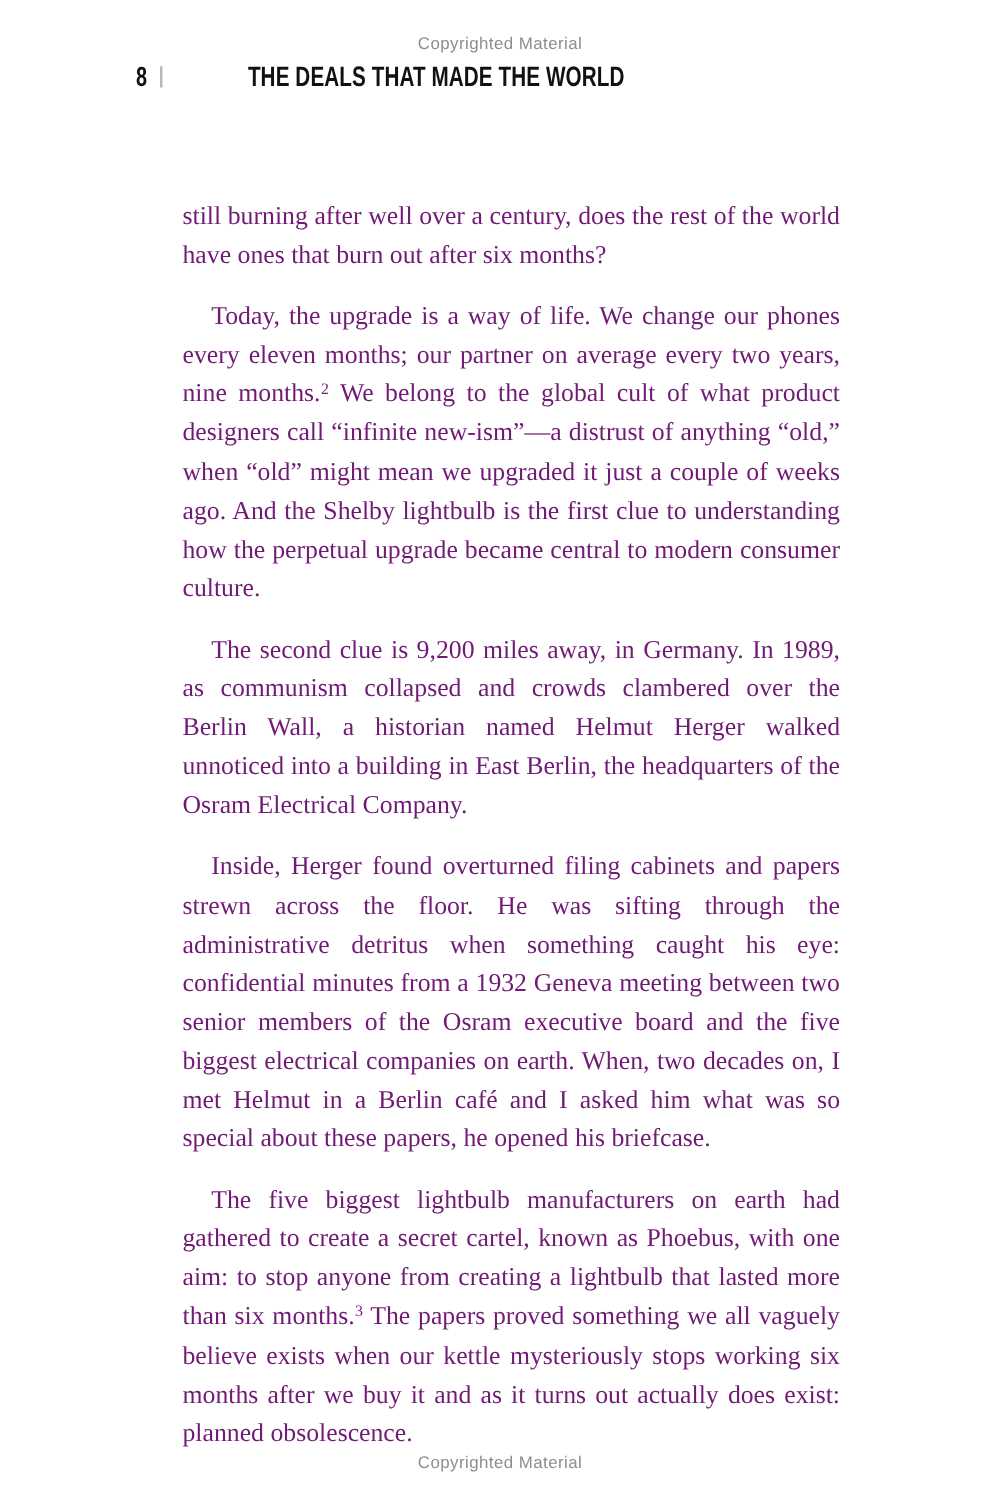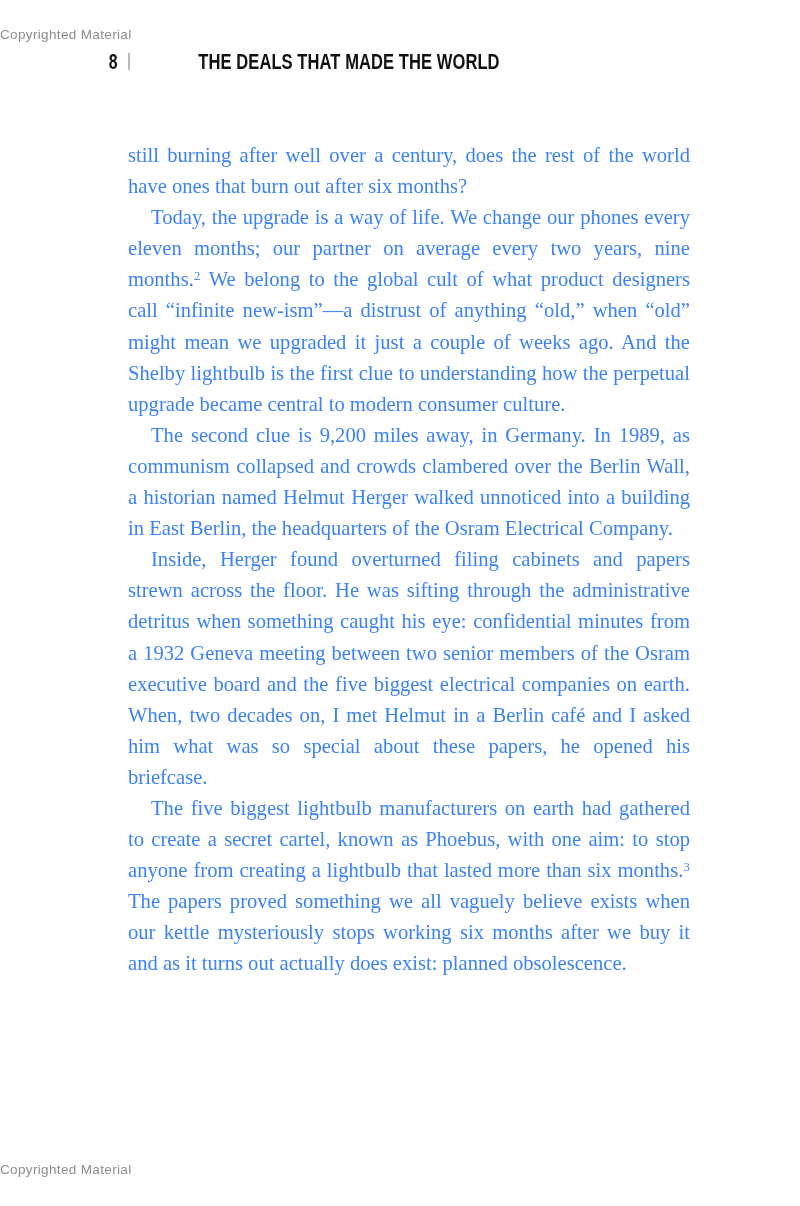"Copyrighted Material" .watermark { text-align: left -> center }
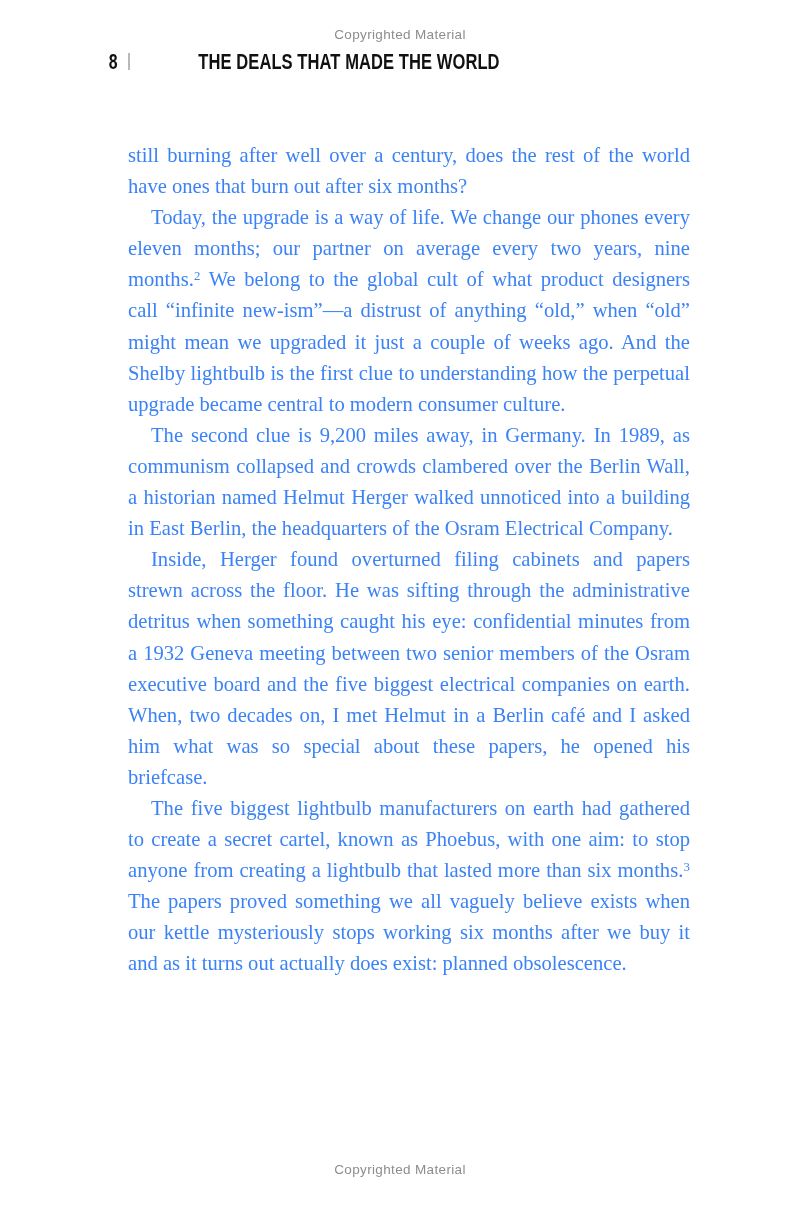"still burning after well over" .para { color: #3b82f6 -> #701a75; margin: 0 -> 18px }
